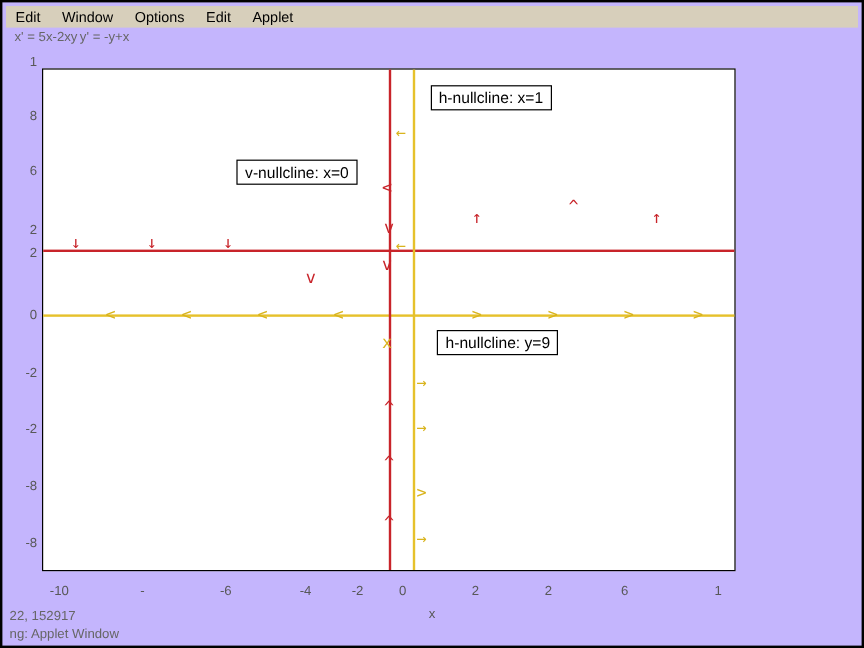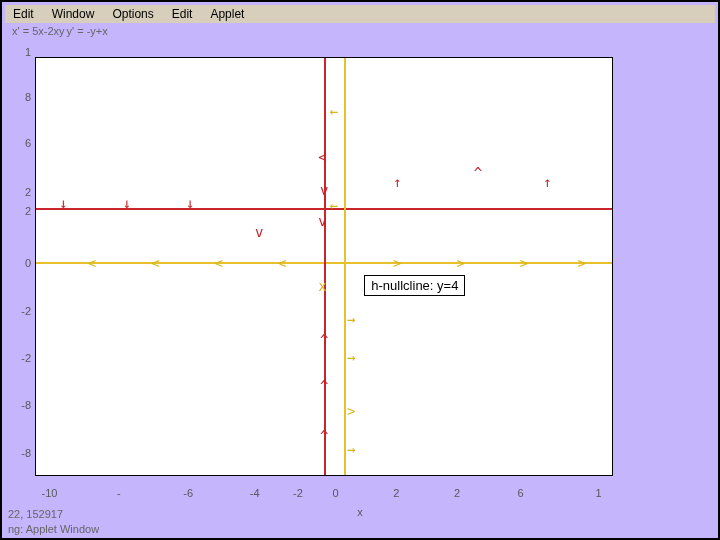"h-nullcline: x=1" div.nullc-label { html: none -> <div>h-nullcline: x=1</div> }
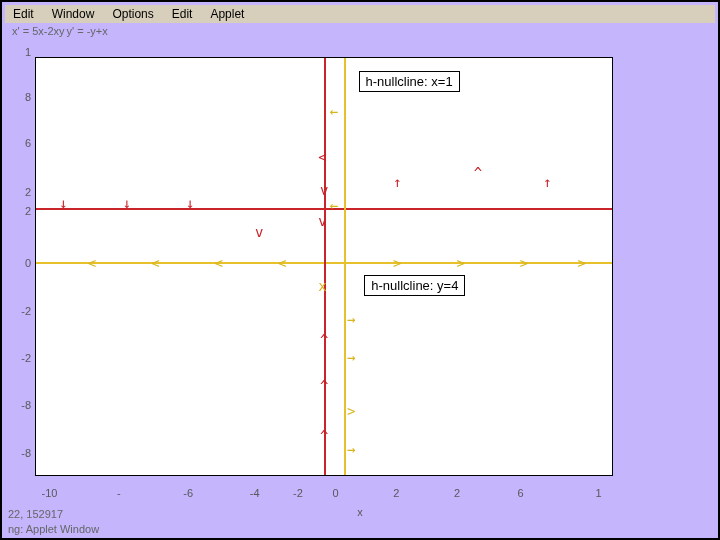"v-nullcline: x=0" div.nullc-label { html: none -> <div>v-nullcline: x=0</div> }
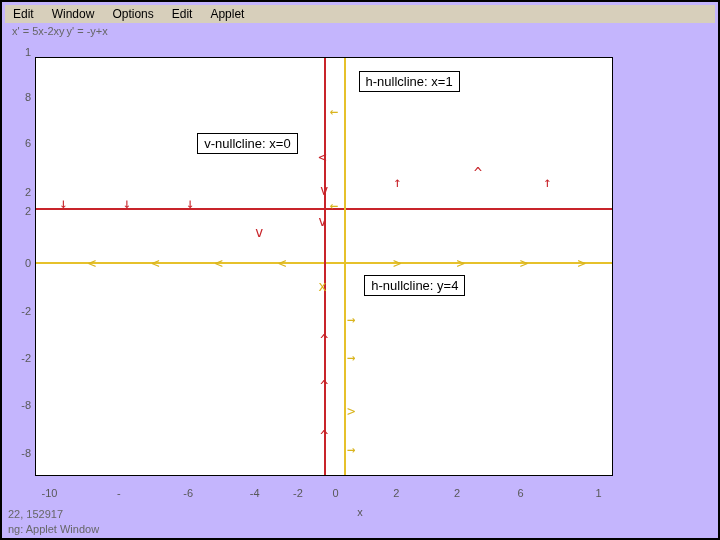"h-nullcline: y=4" div.nullc-label { text: 4 -> 9 }
